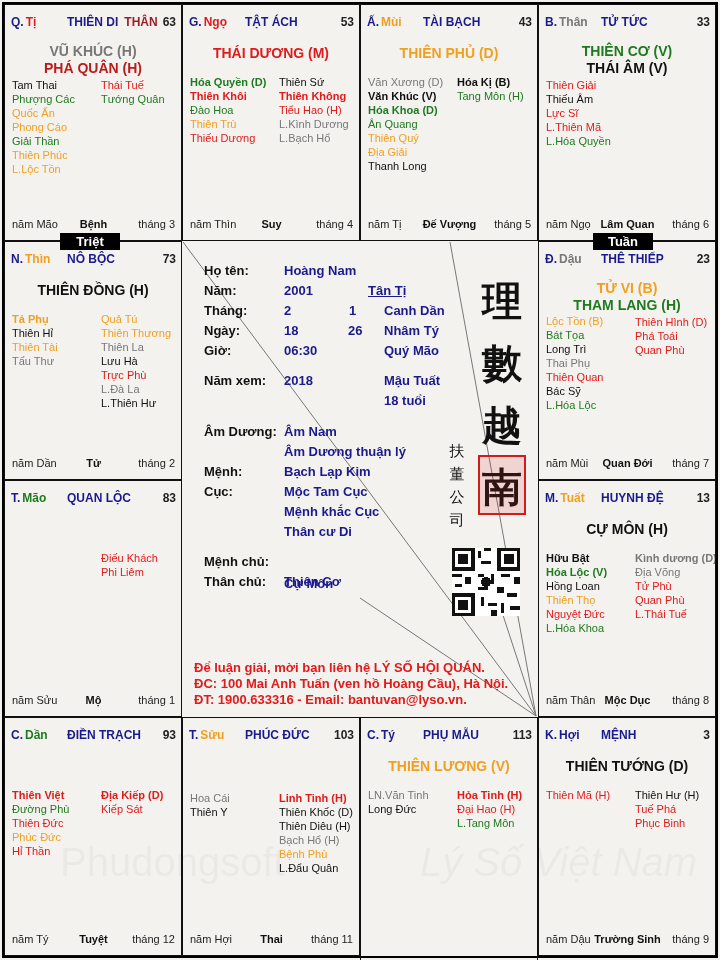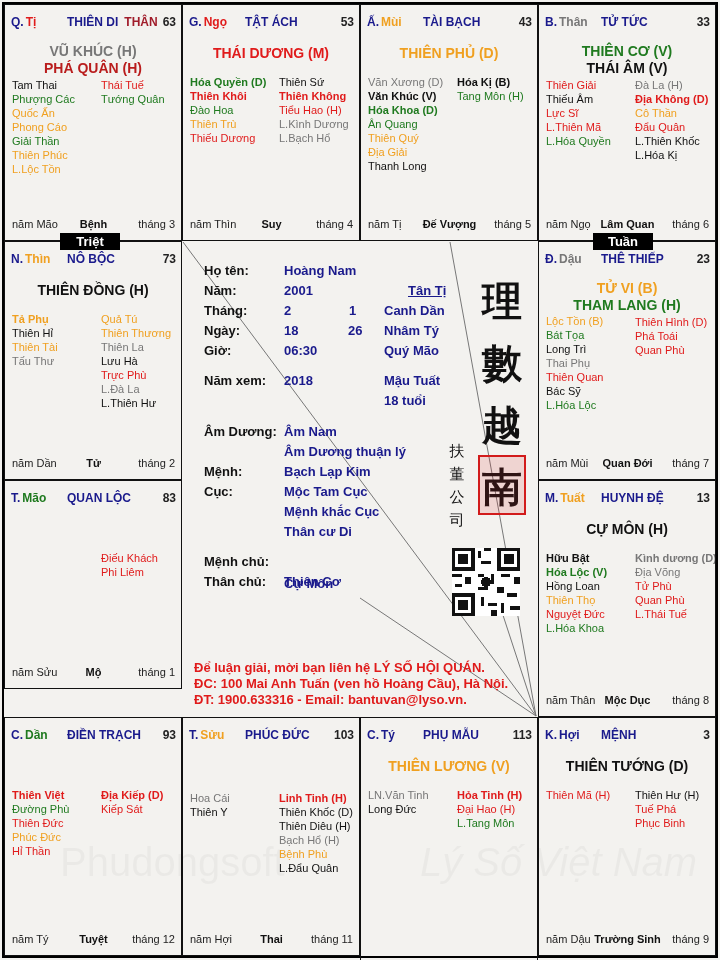"Đà La (H)" div.right { html: <div> <div>Đà La (H)</div> <div>Địa Không (D)</div> <div>Cô Thần</div> <div>Đẩu Quân</div> <div>L.Thiên Khốc</div> <div>L.Hóa Kị</div> </div> -> none }
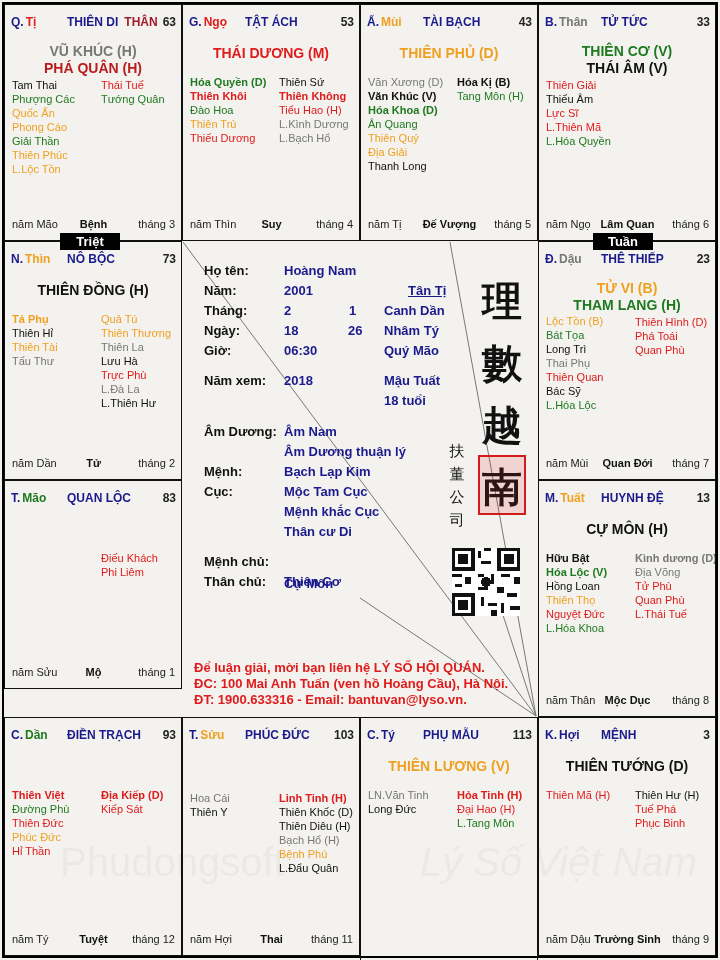"Tân Tị" div.info { left: 408px -> 368px }
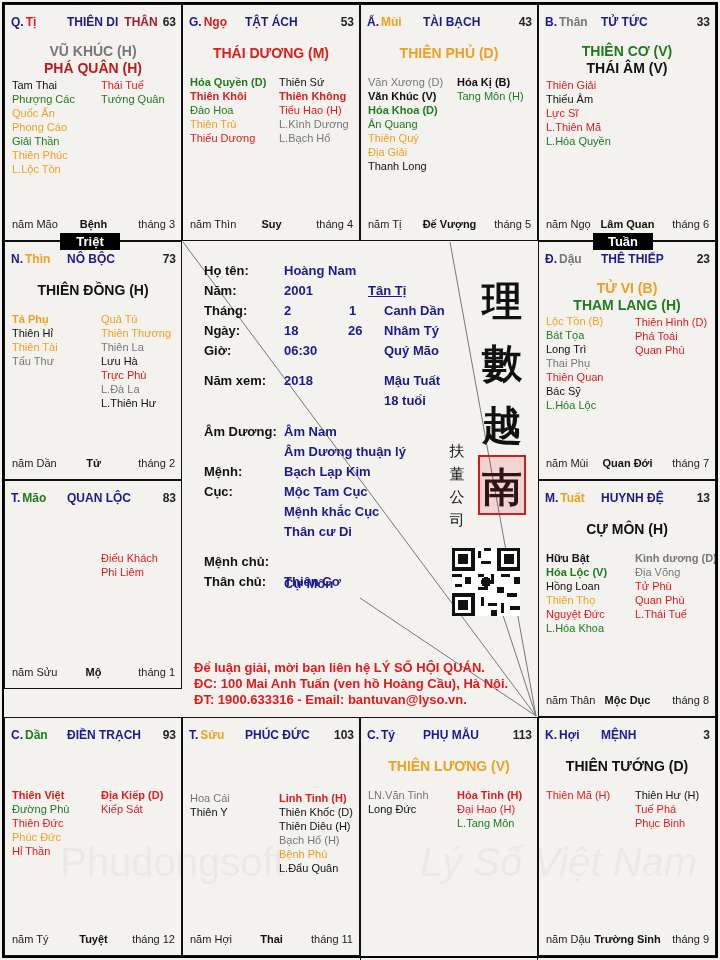"T. Mão" div.cell { height: 209px -> 237px }
